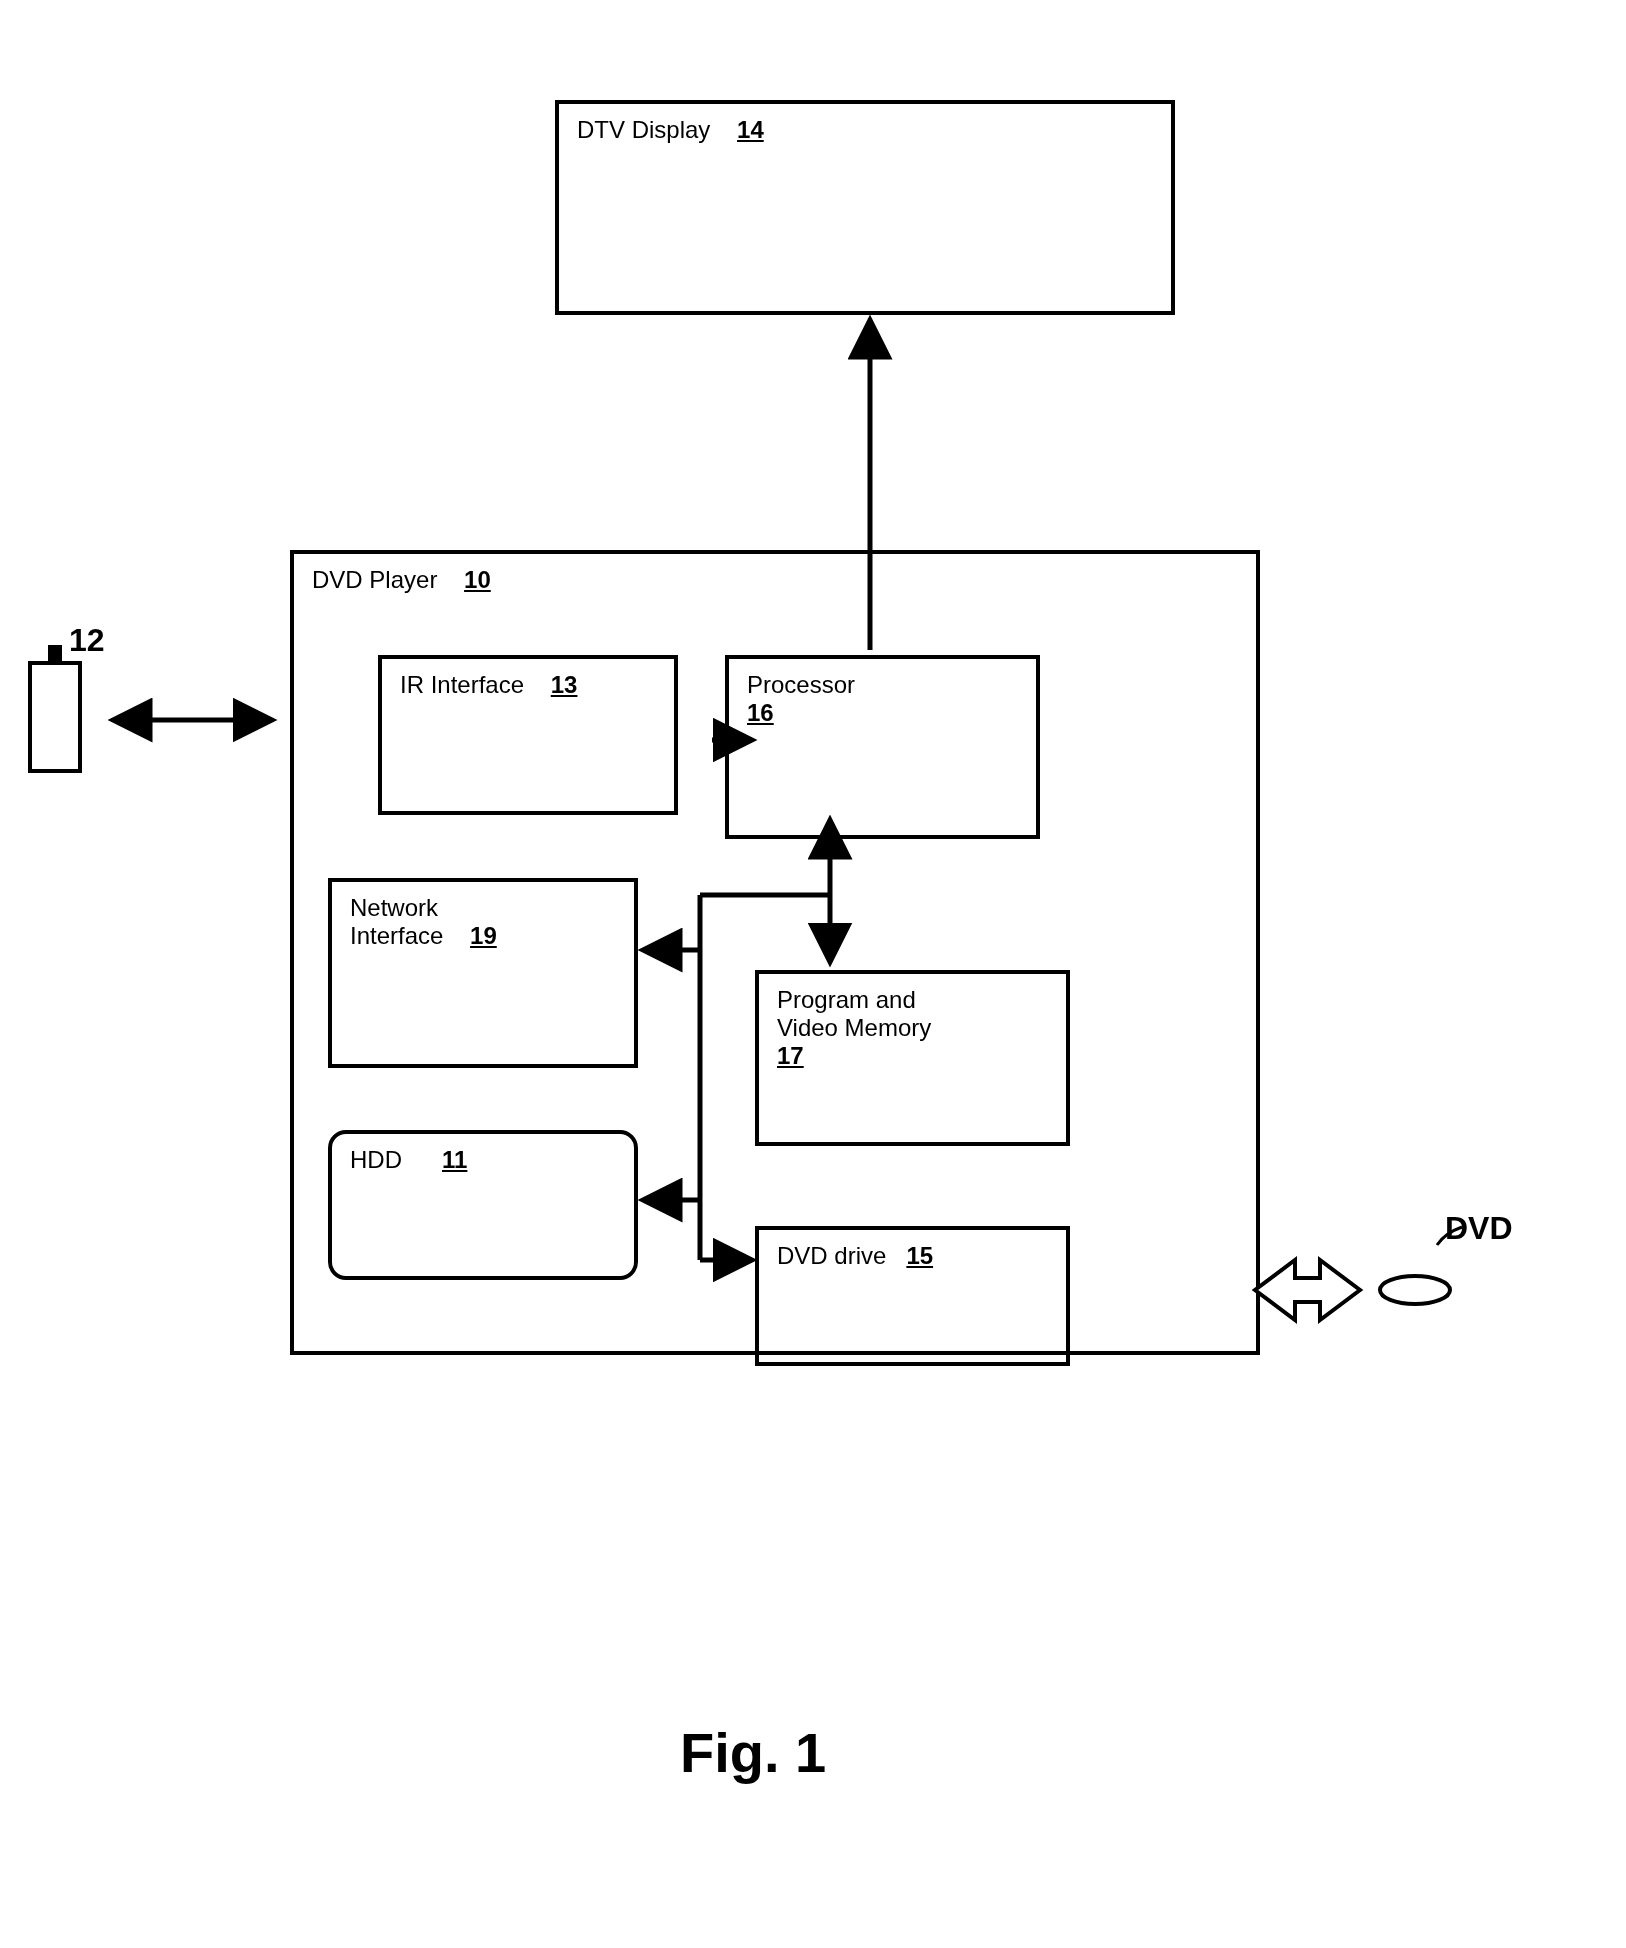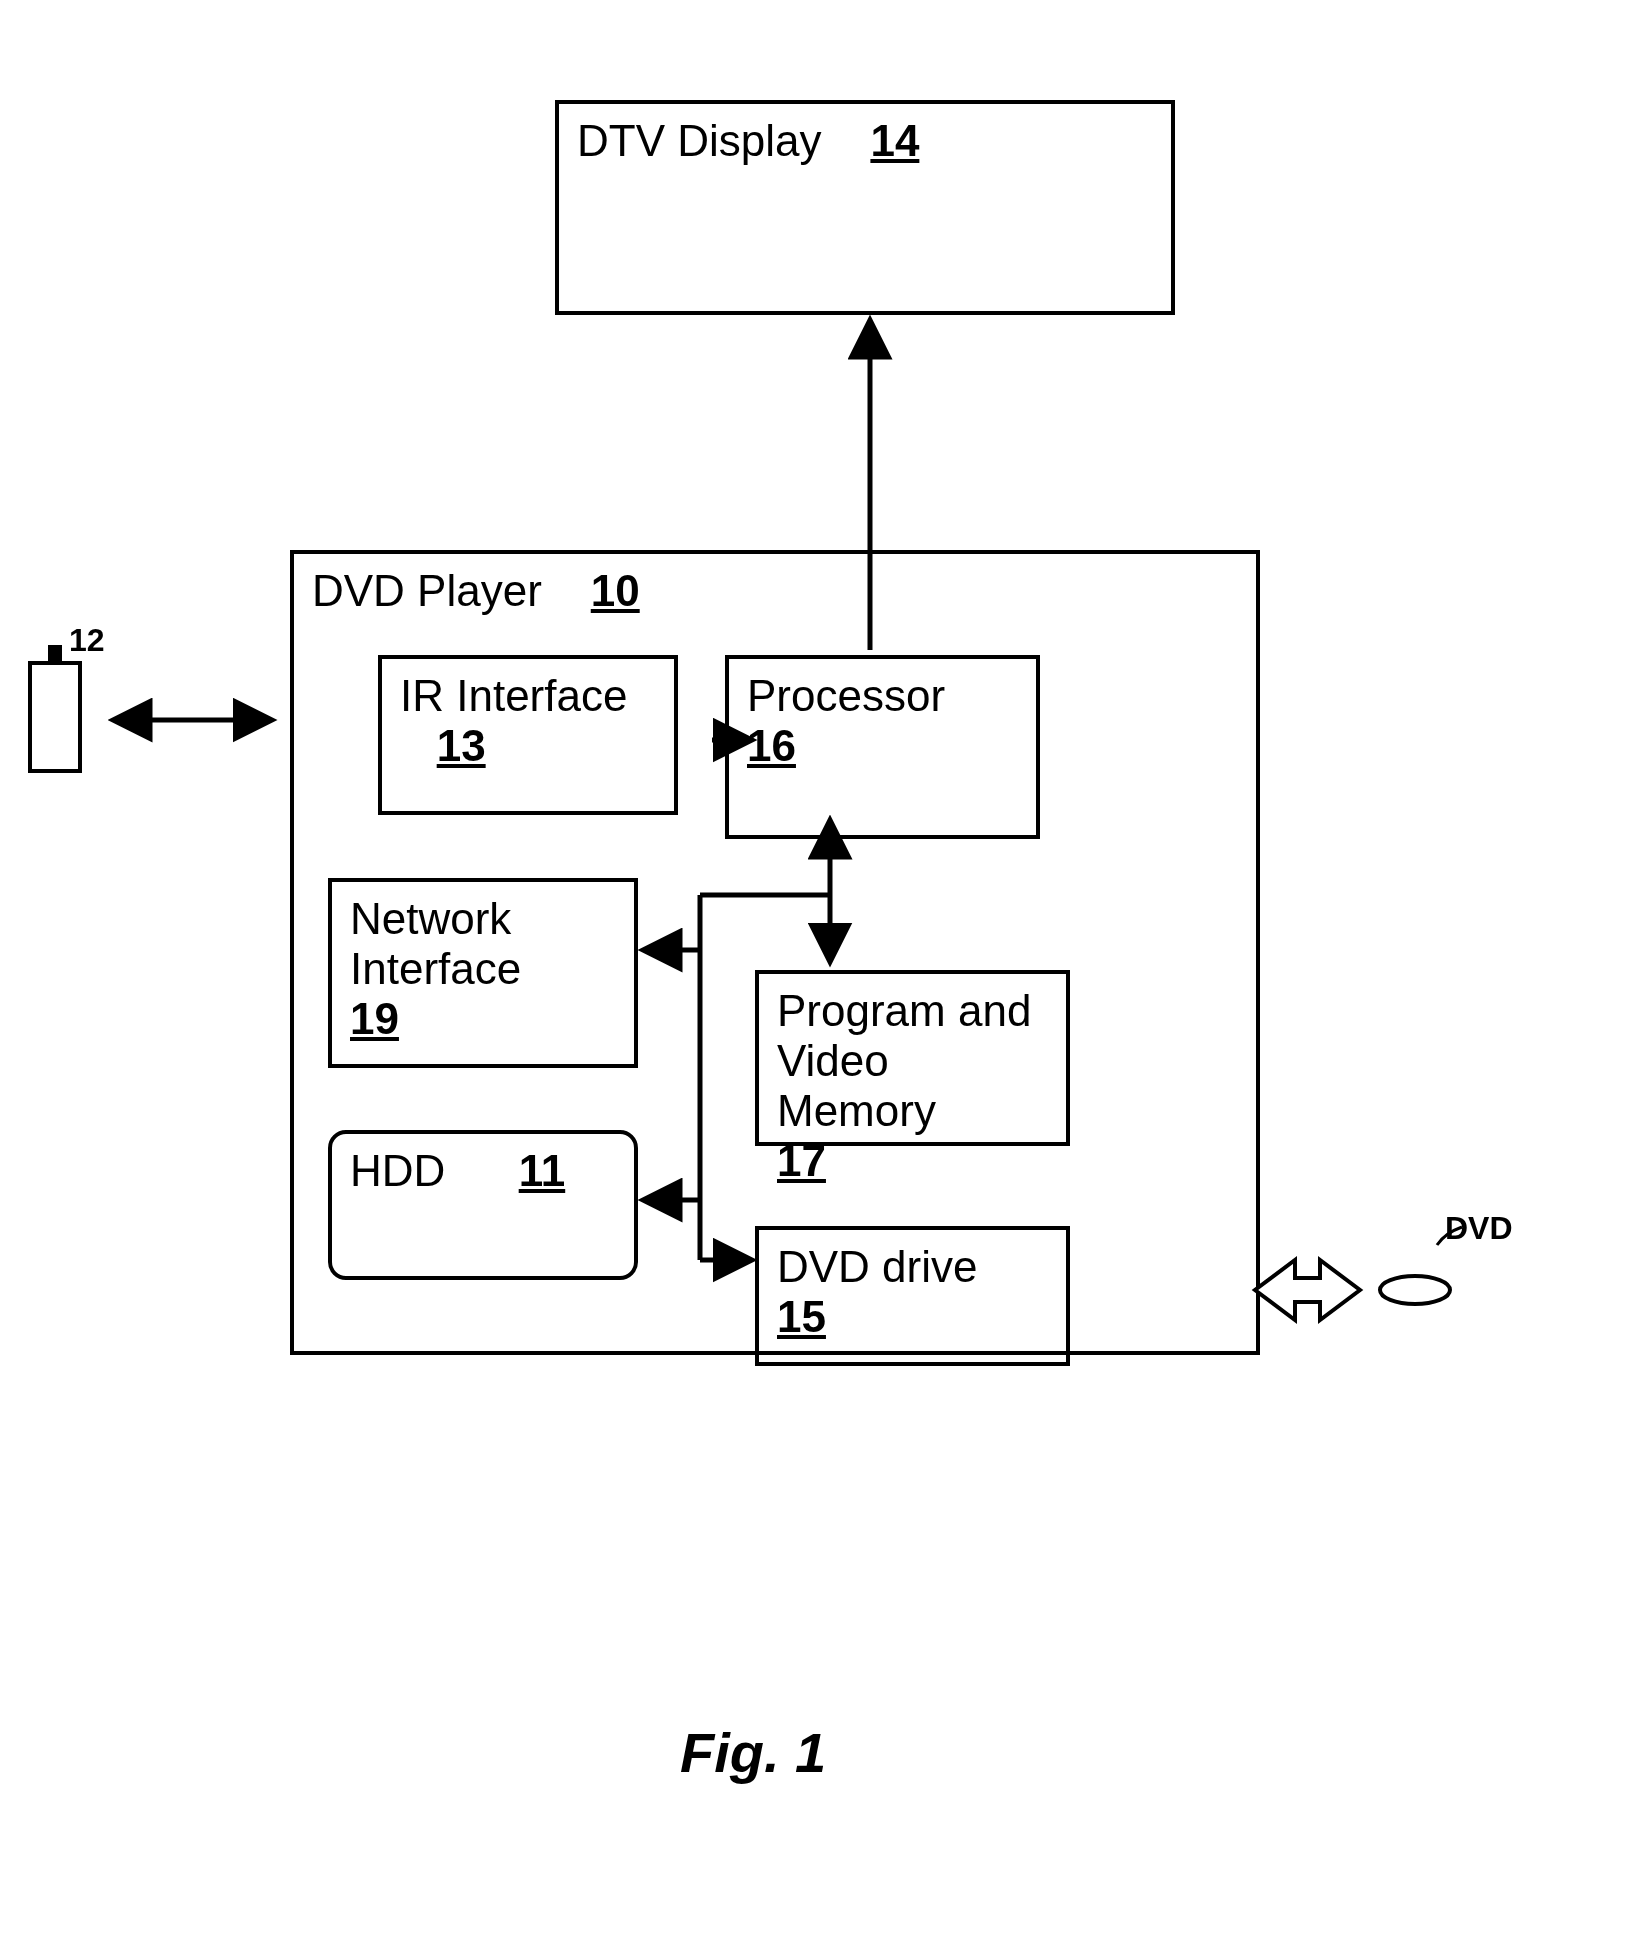"DTV Display 14" .box { font-size: 44px -> 24px }
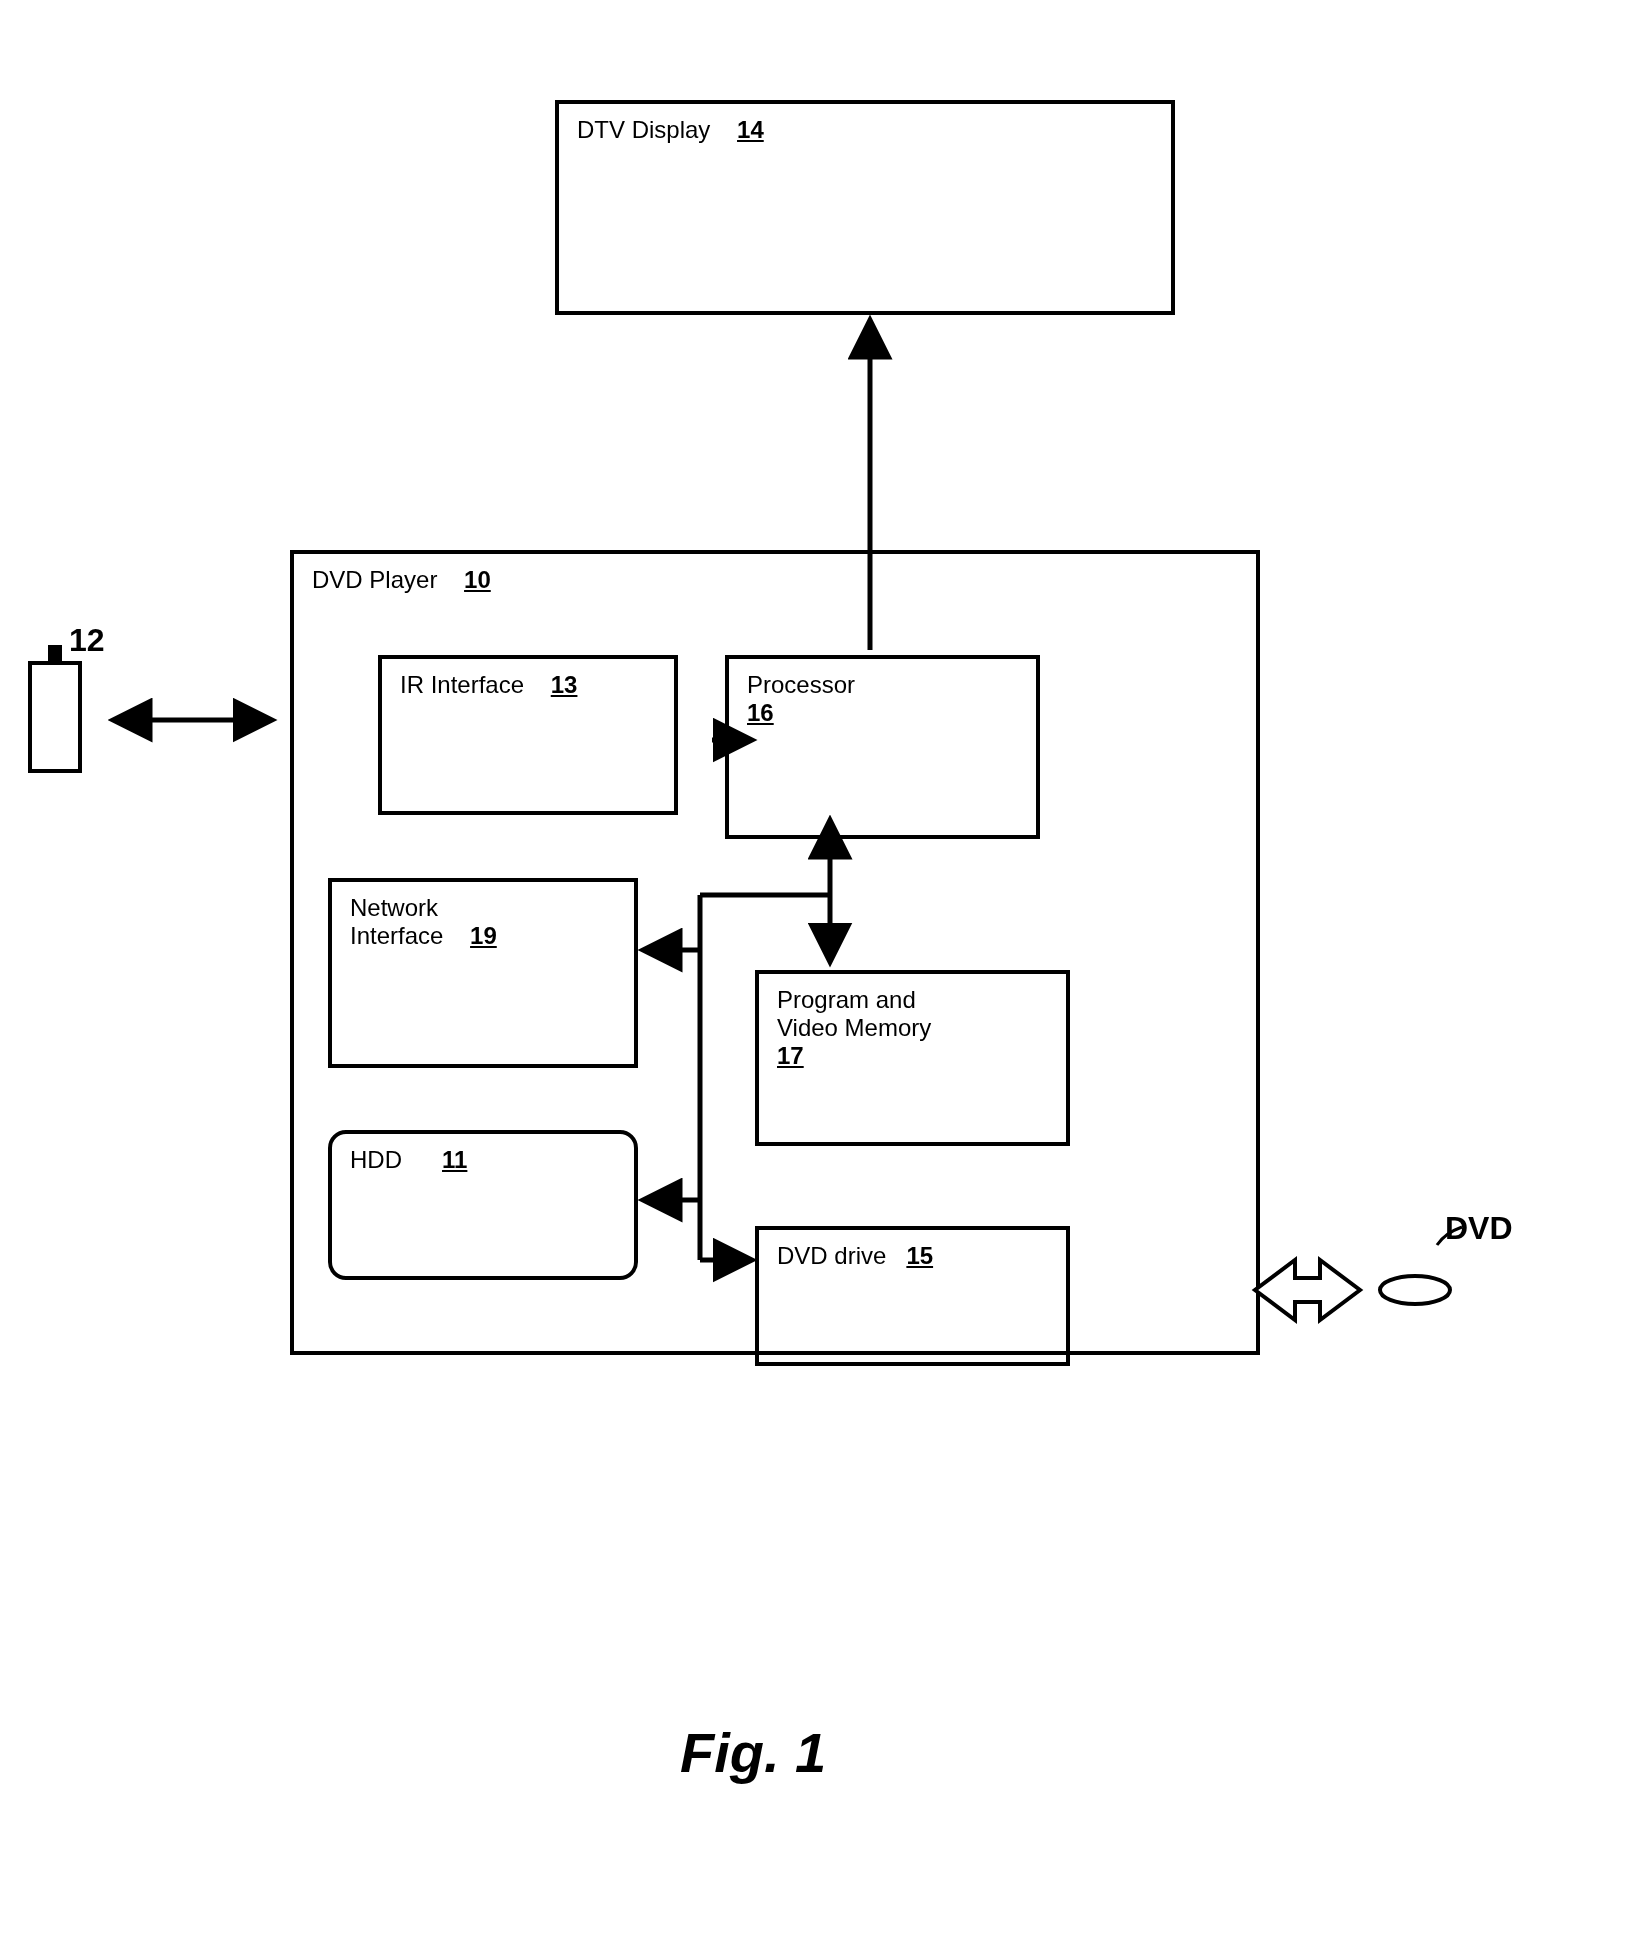"Fig. 1" .fig { font-style: italic -> none }
